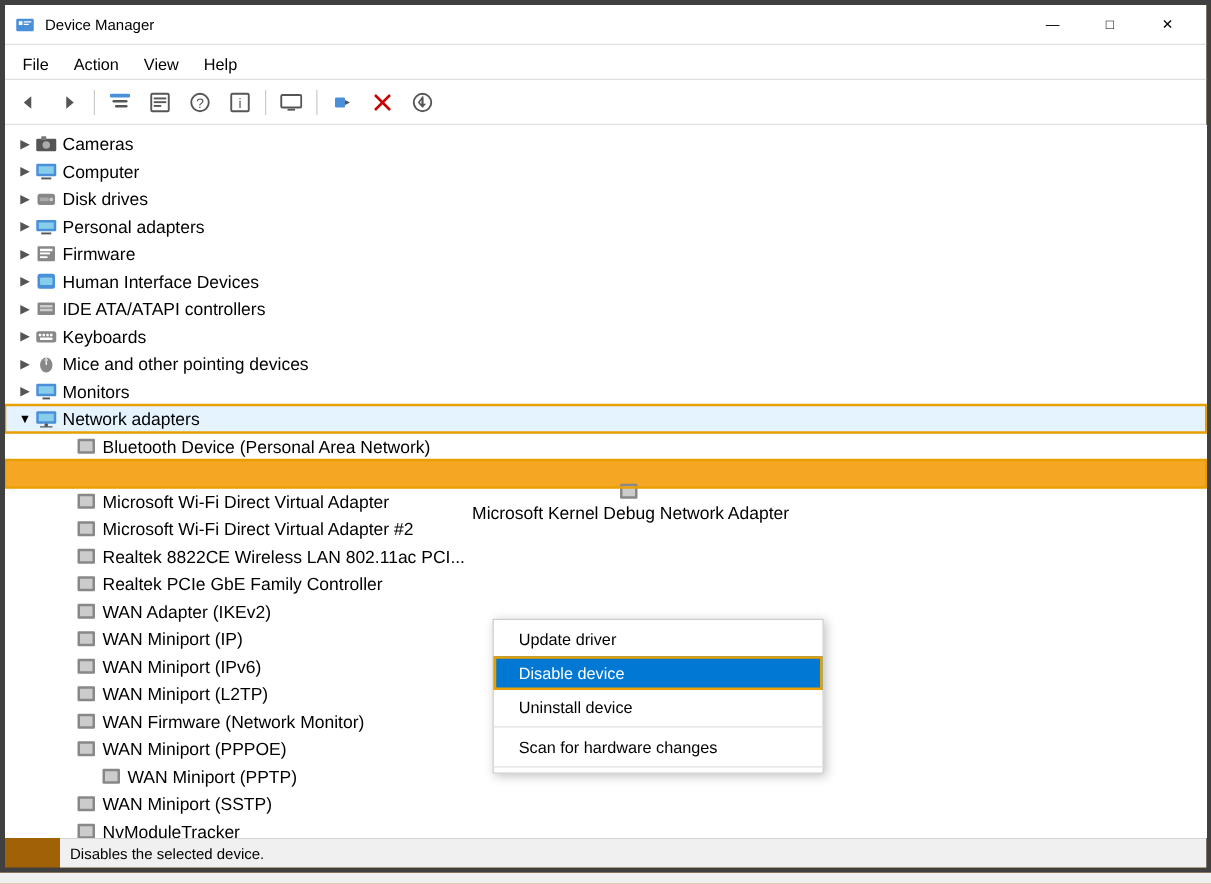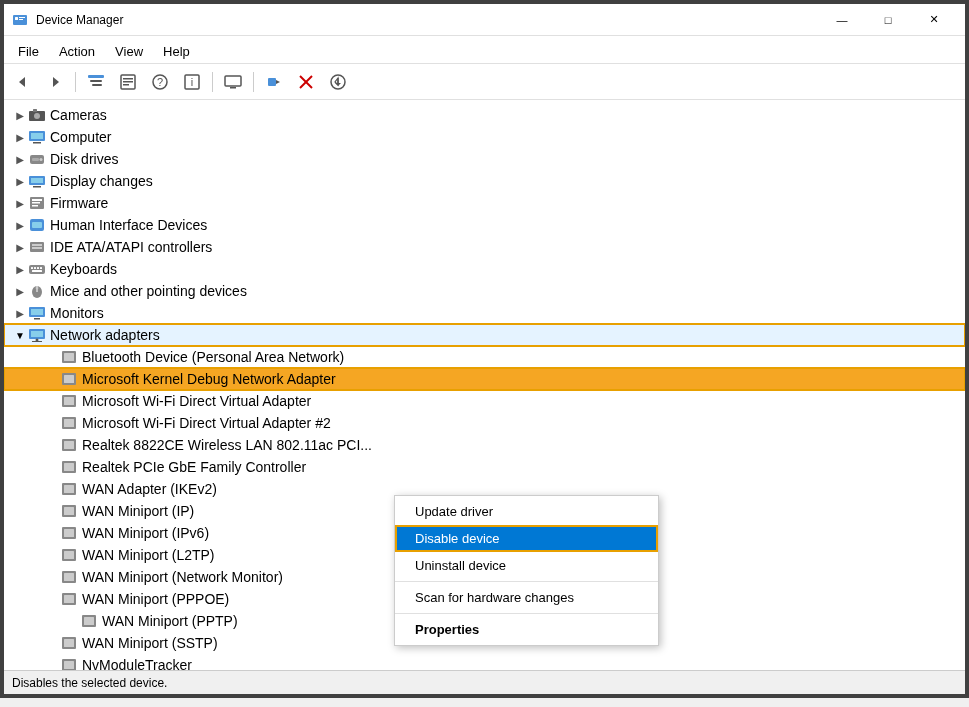"Display changes" span.item-label { text: Display changes -> Personal adapters }
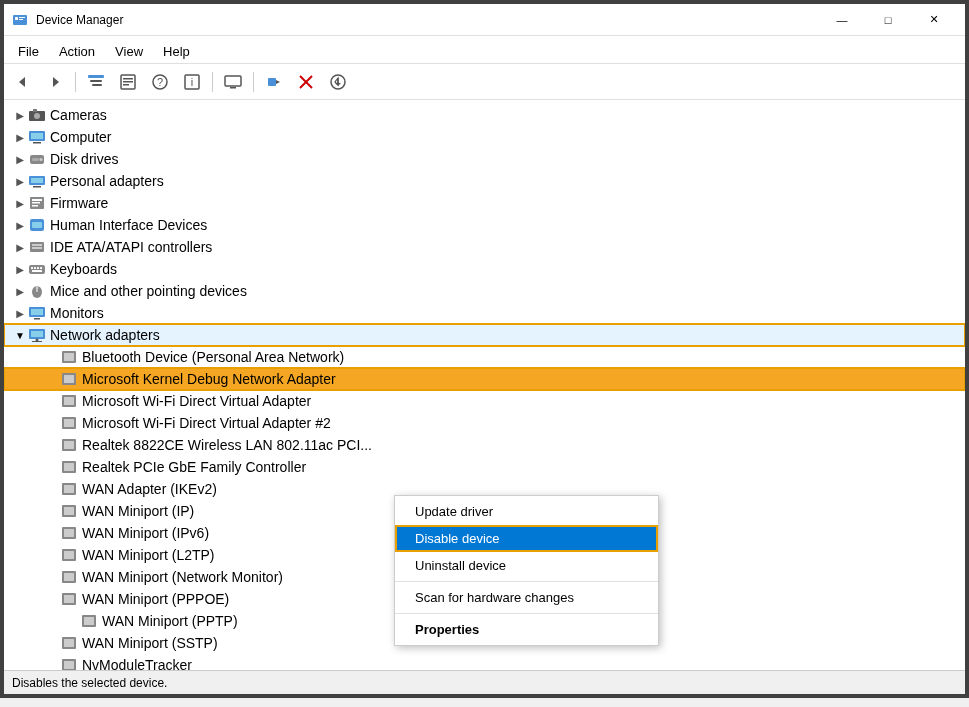"Microsoft Kernel Debug Network Adapter" .selected-item-border { flex-direction: none -> column }
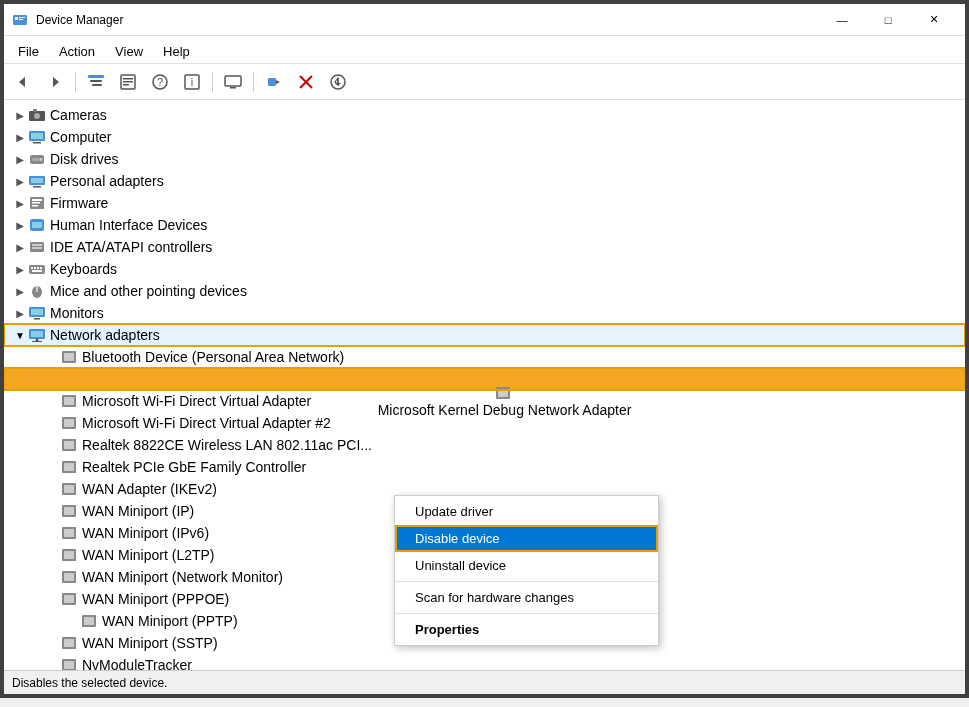"WAN Miniport (Network Monitor)" span.item-label { text: Miniport -> Firmware }
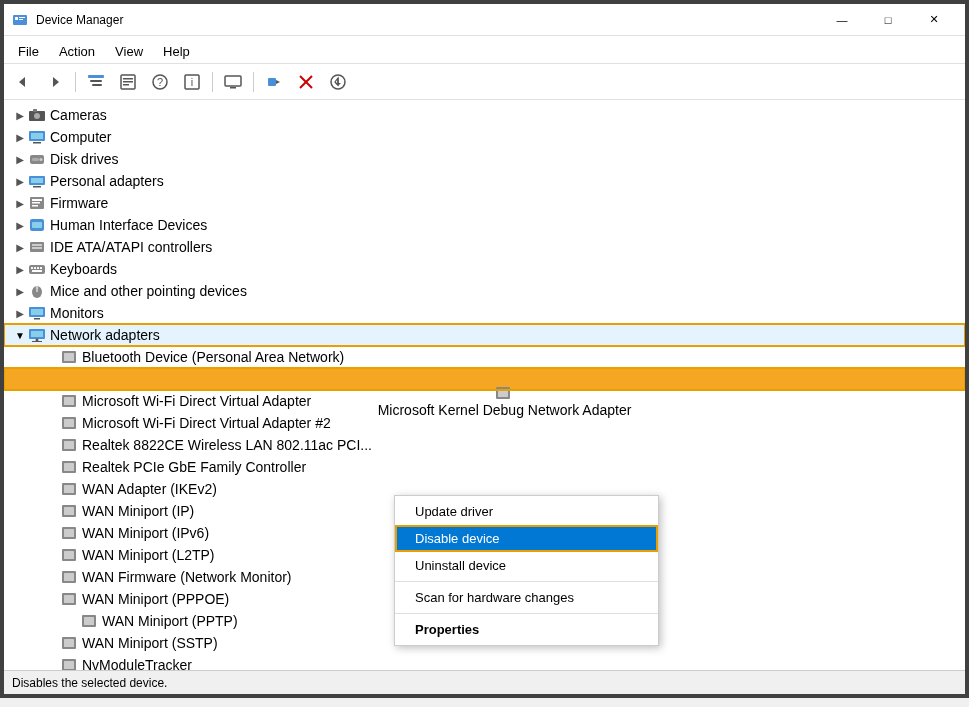"Properties" div.context-menu-item { html: <div>Properties</div> -> none }
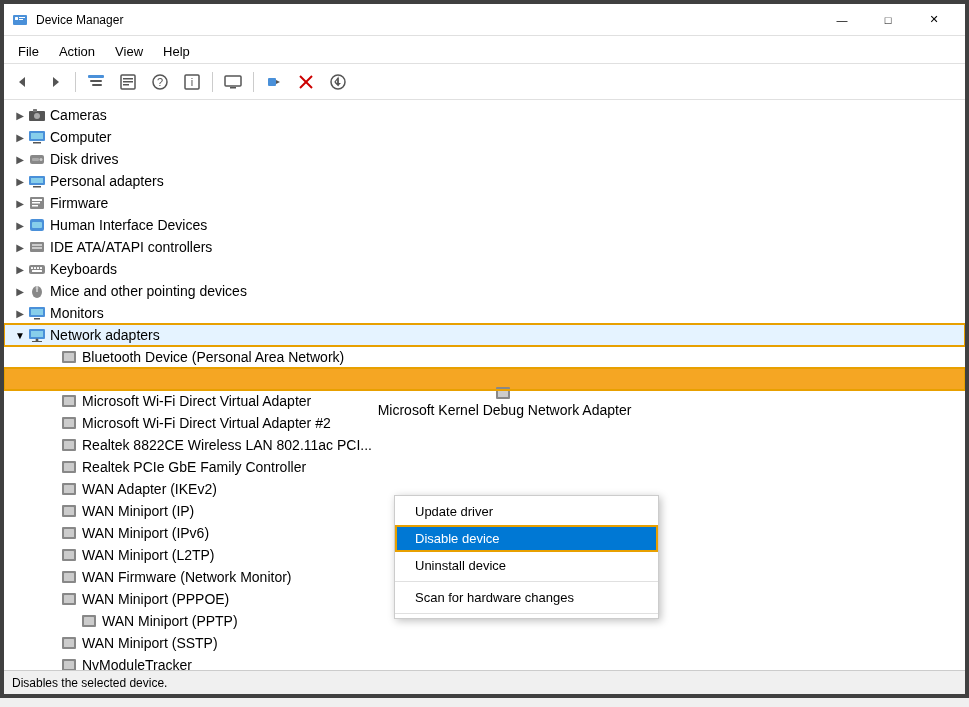"Disables the selected device." .status-bar { margin-left: none -> 44px }
